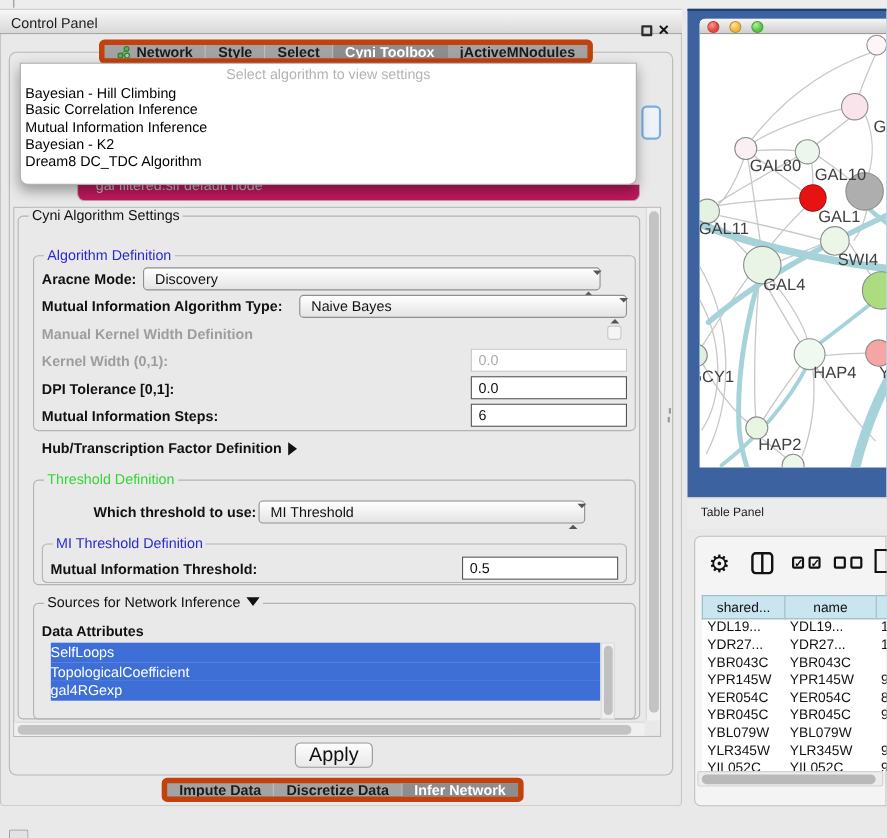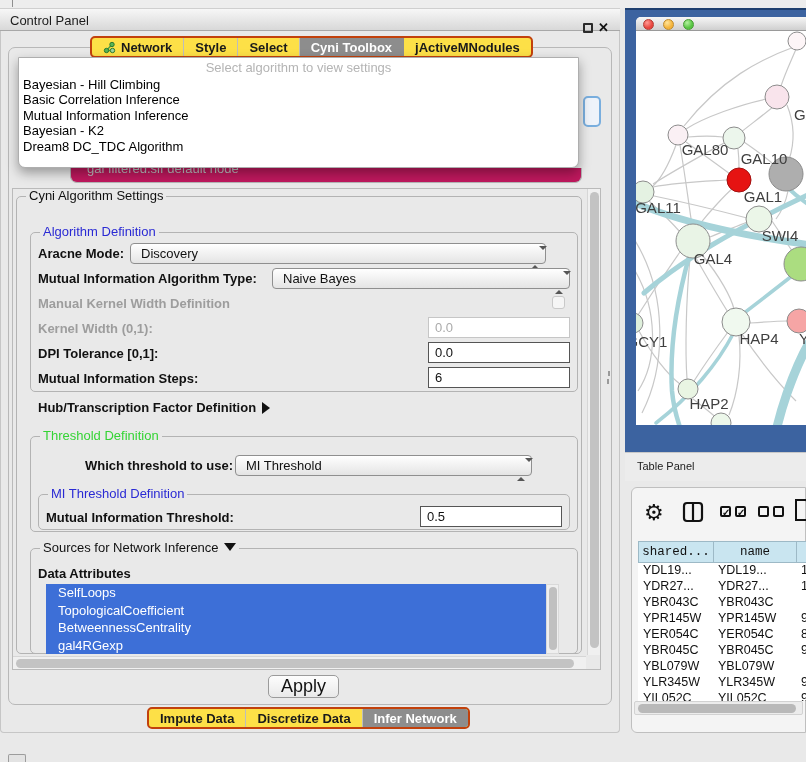"Network" .seg { background: #fde047 -> #a3a3a3; border: 2px solid #c2410c -> 5px solid #c2410c }
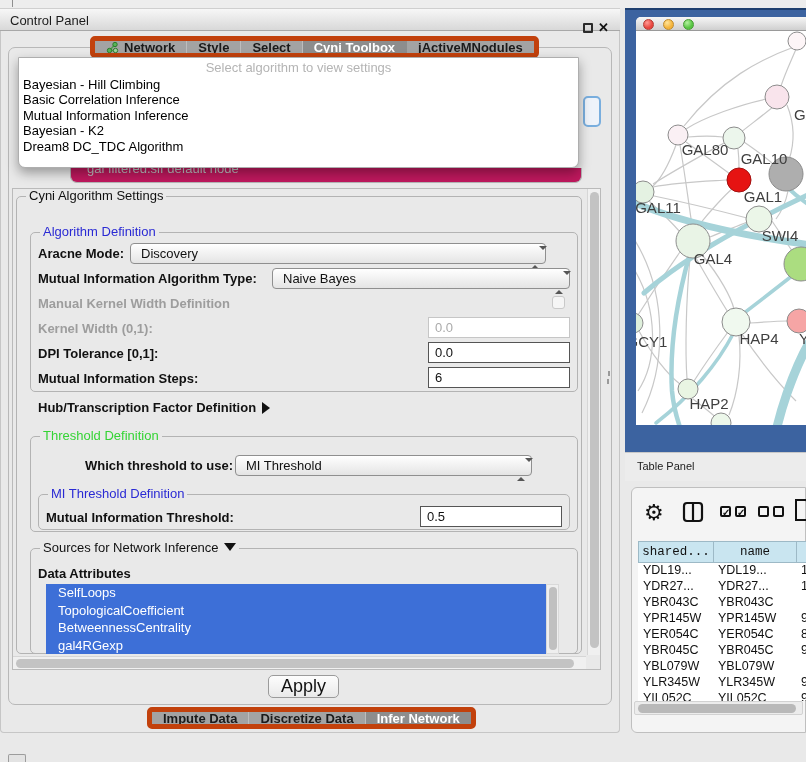"shared..." .tp-head .hc { font-family: Liberation Mono, monospace -> none }
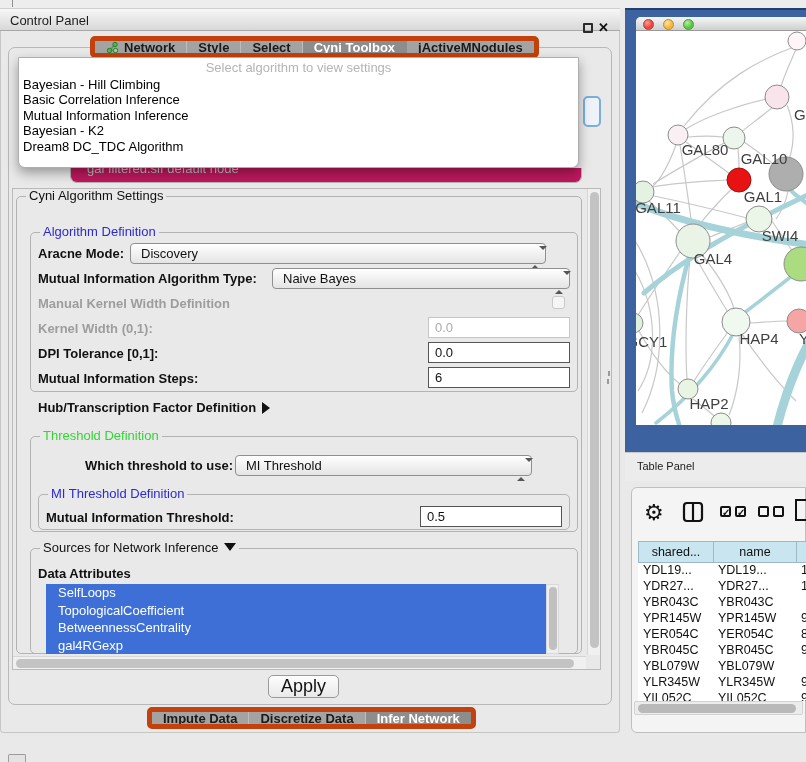"SelfLoops" .attr { padding-left: 12px -> 0 }
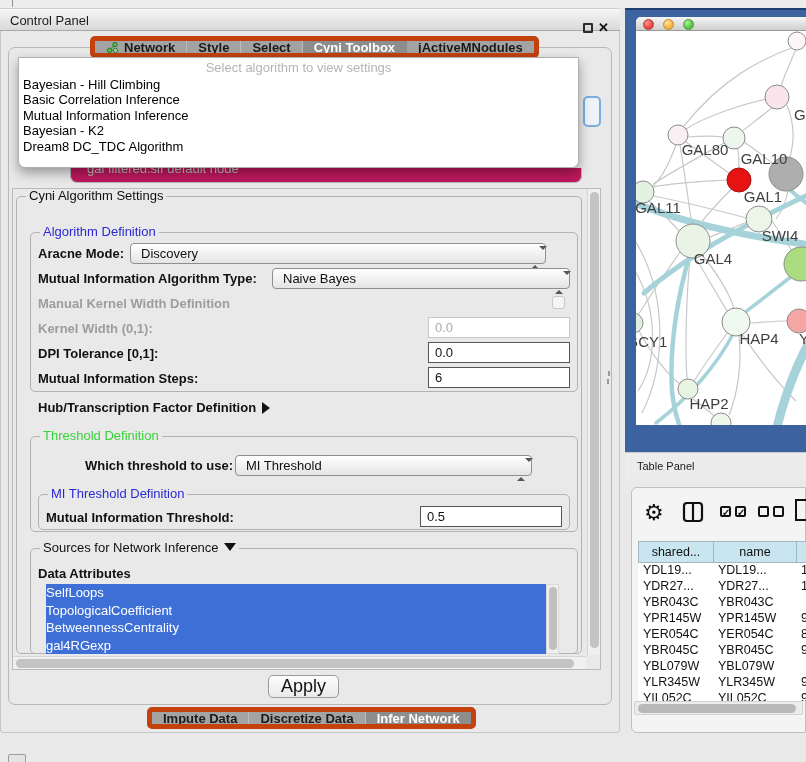"BetweennessCentrality" div.attr { html: <div>BetweennessCentrality</div> -> none }
